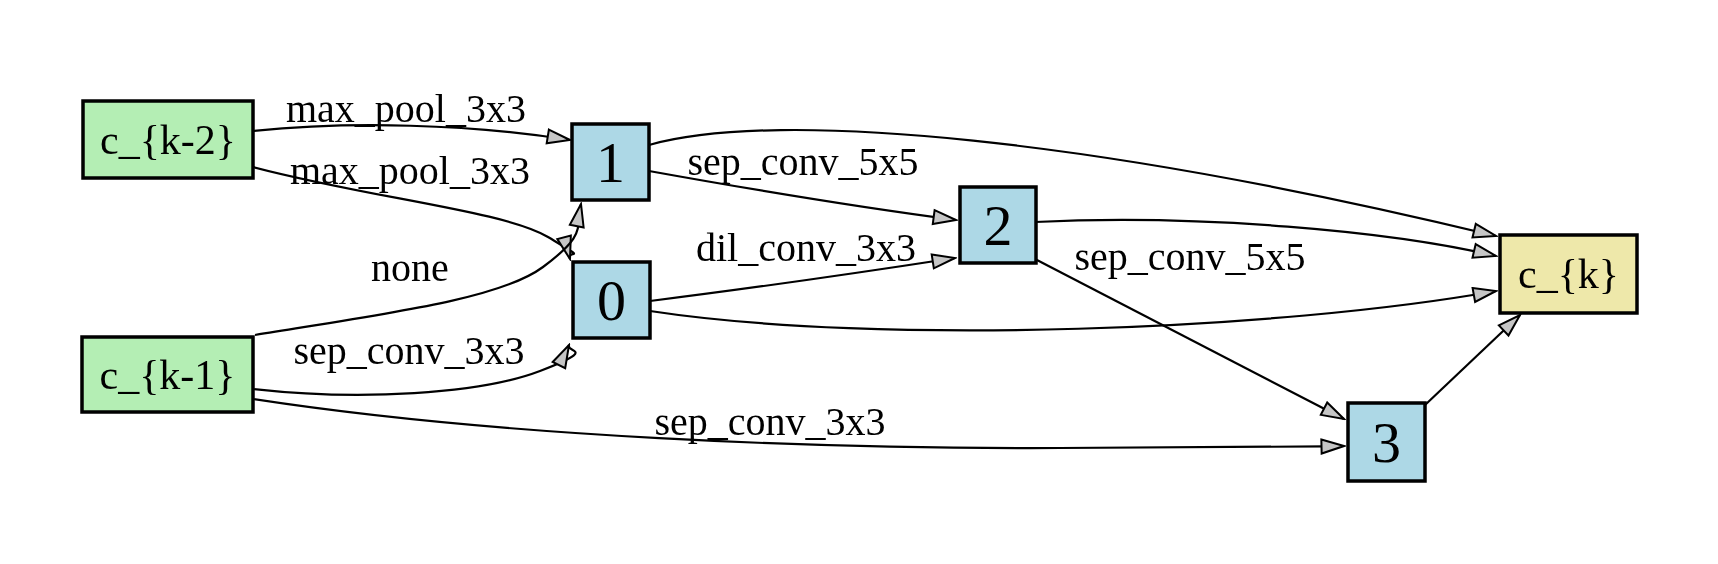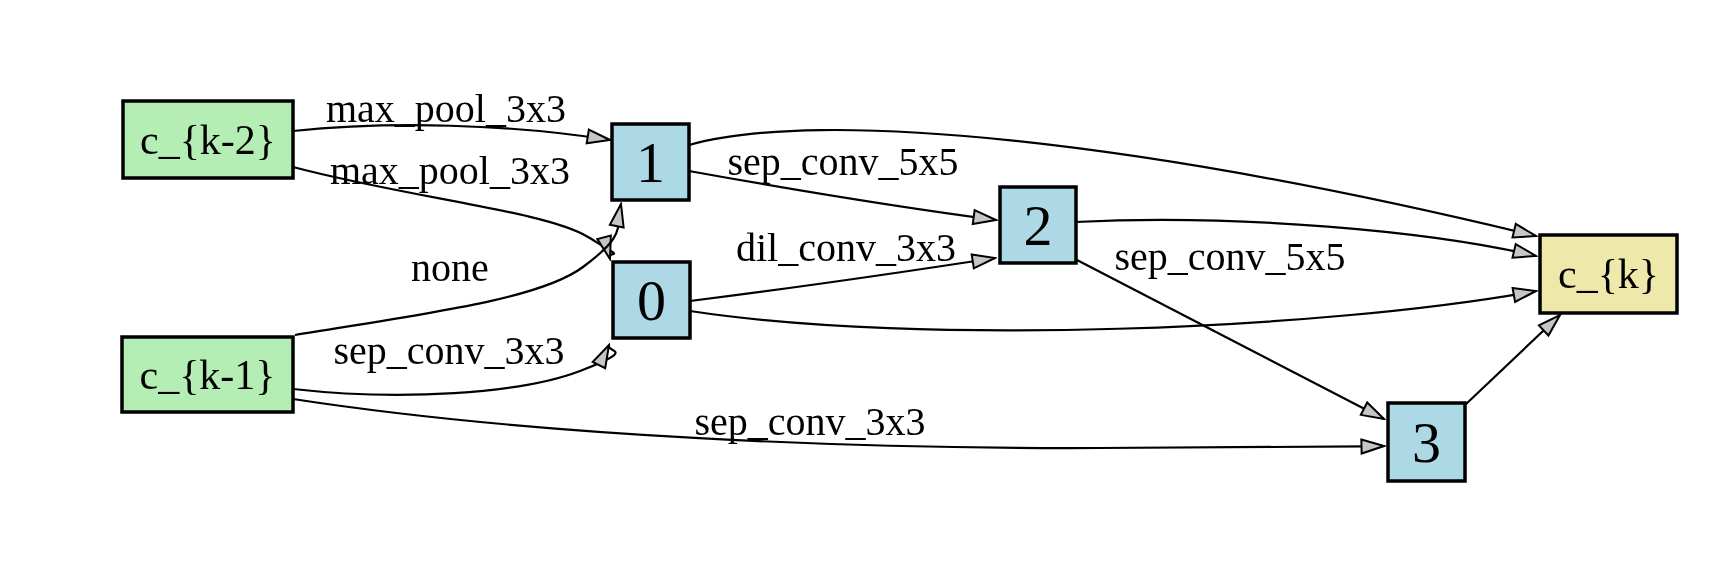"max_pool_3x3" #stage { padding-left: 40px -> none }
